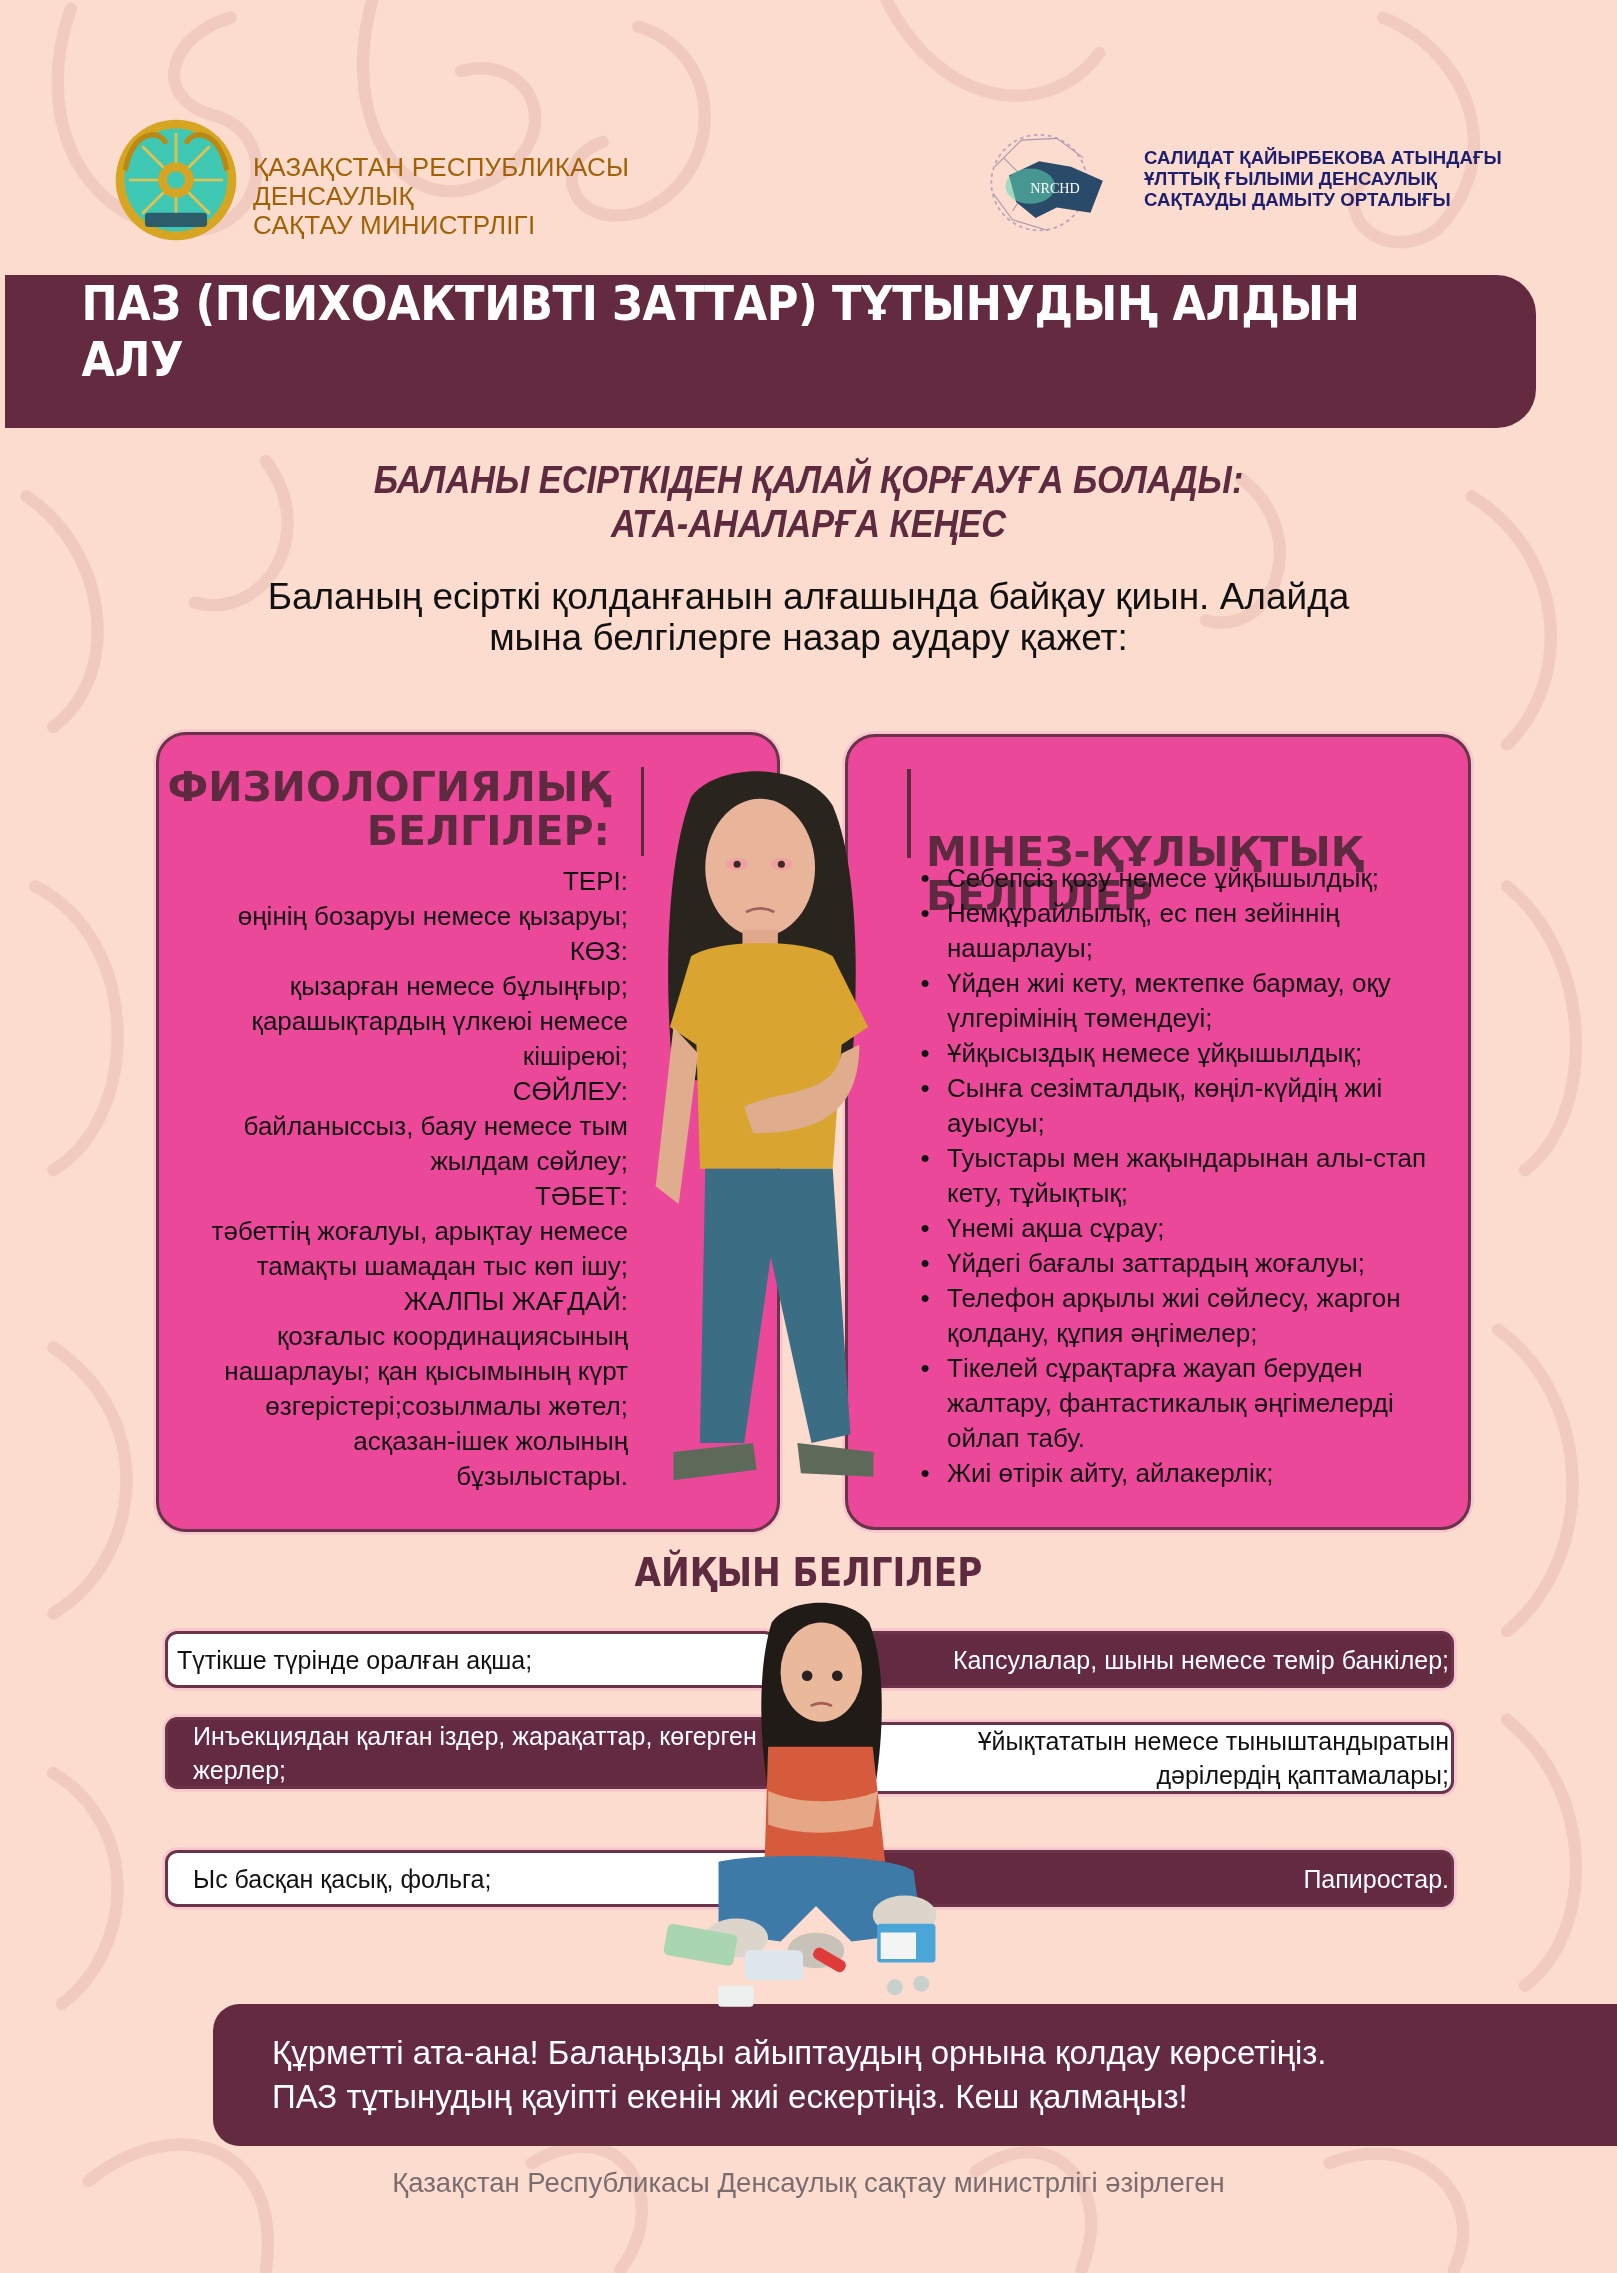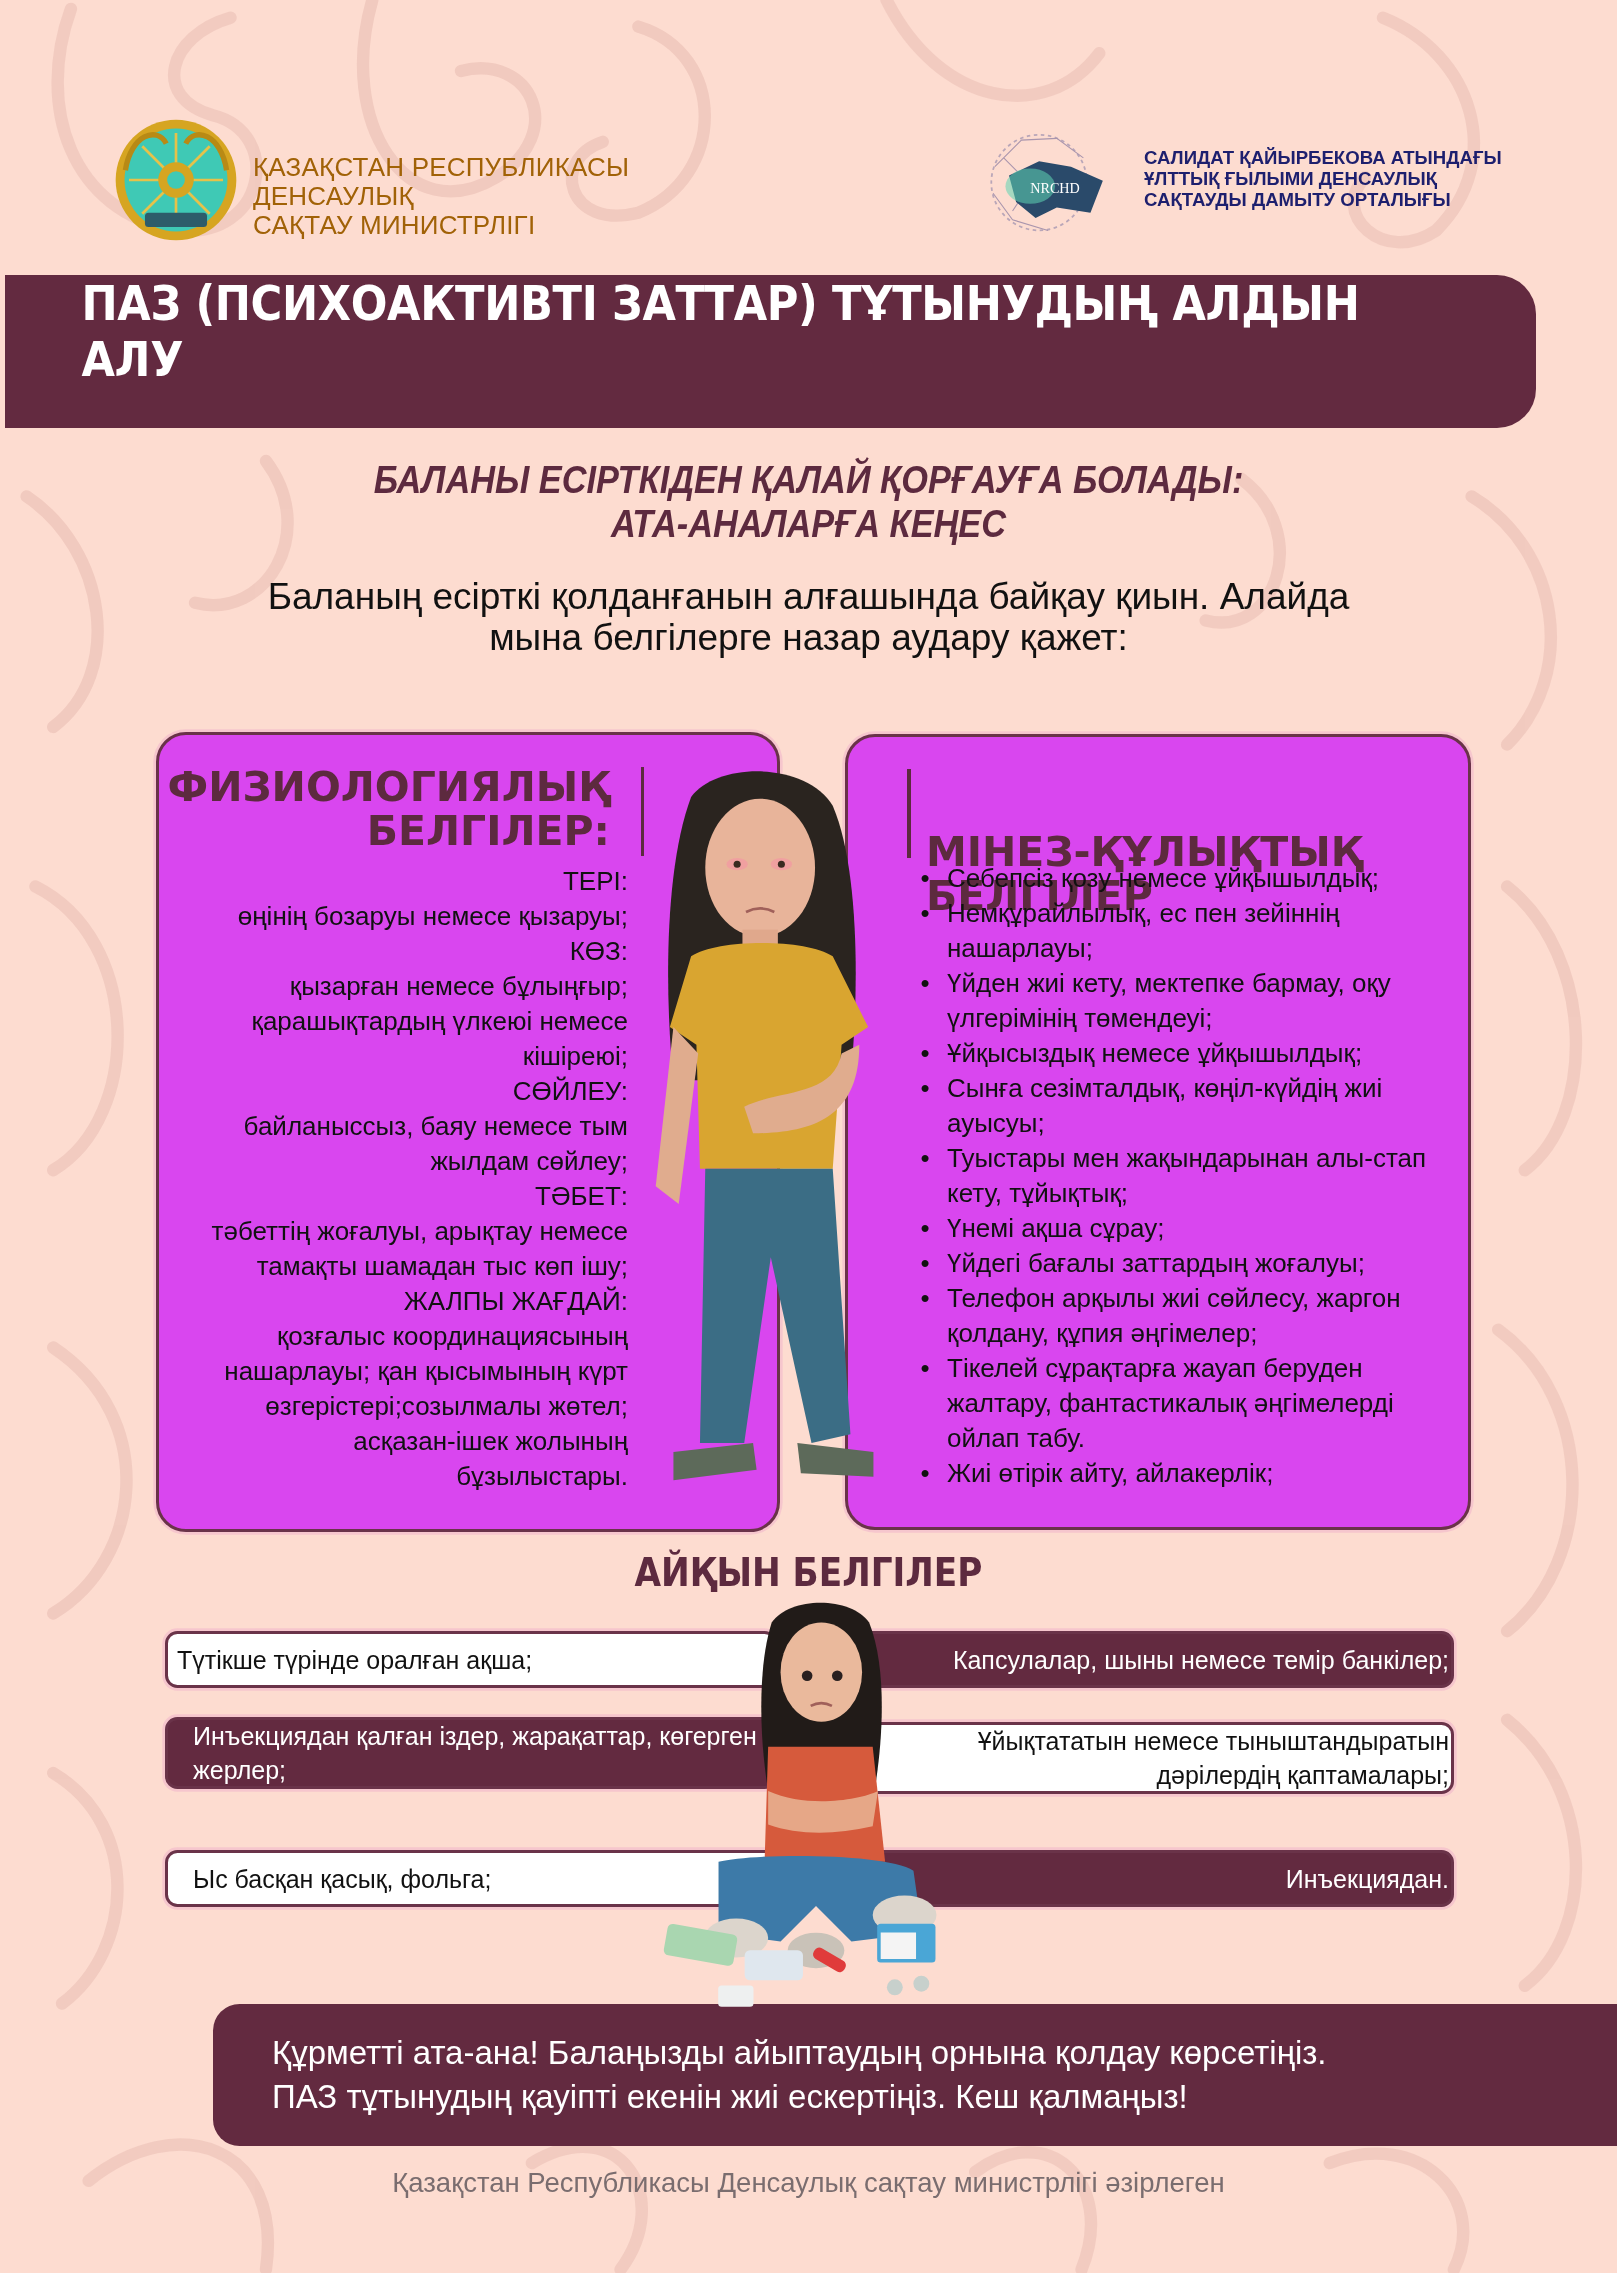"ФИЗИОЛОГИЯЛЫҚ" .card { background: #d946ef -> #ec4899 }
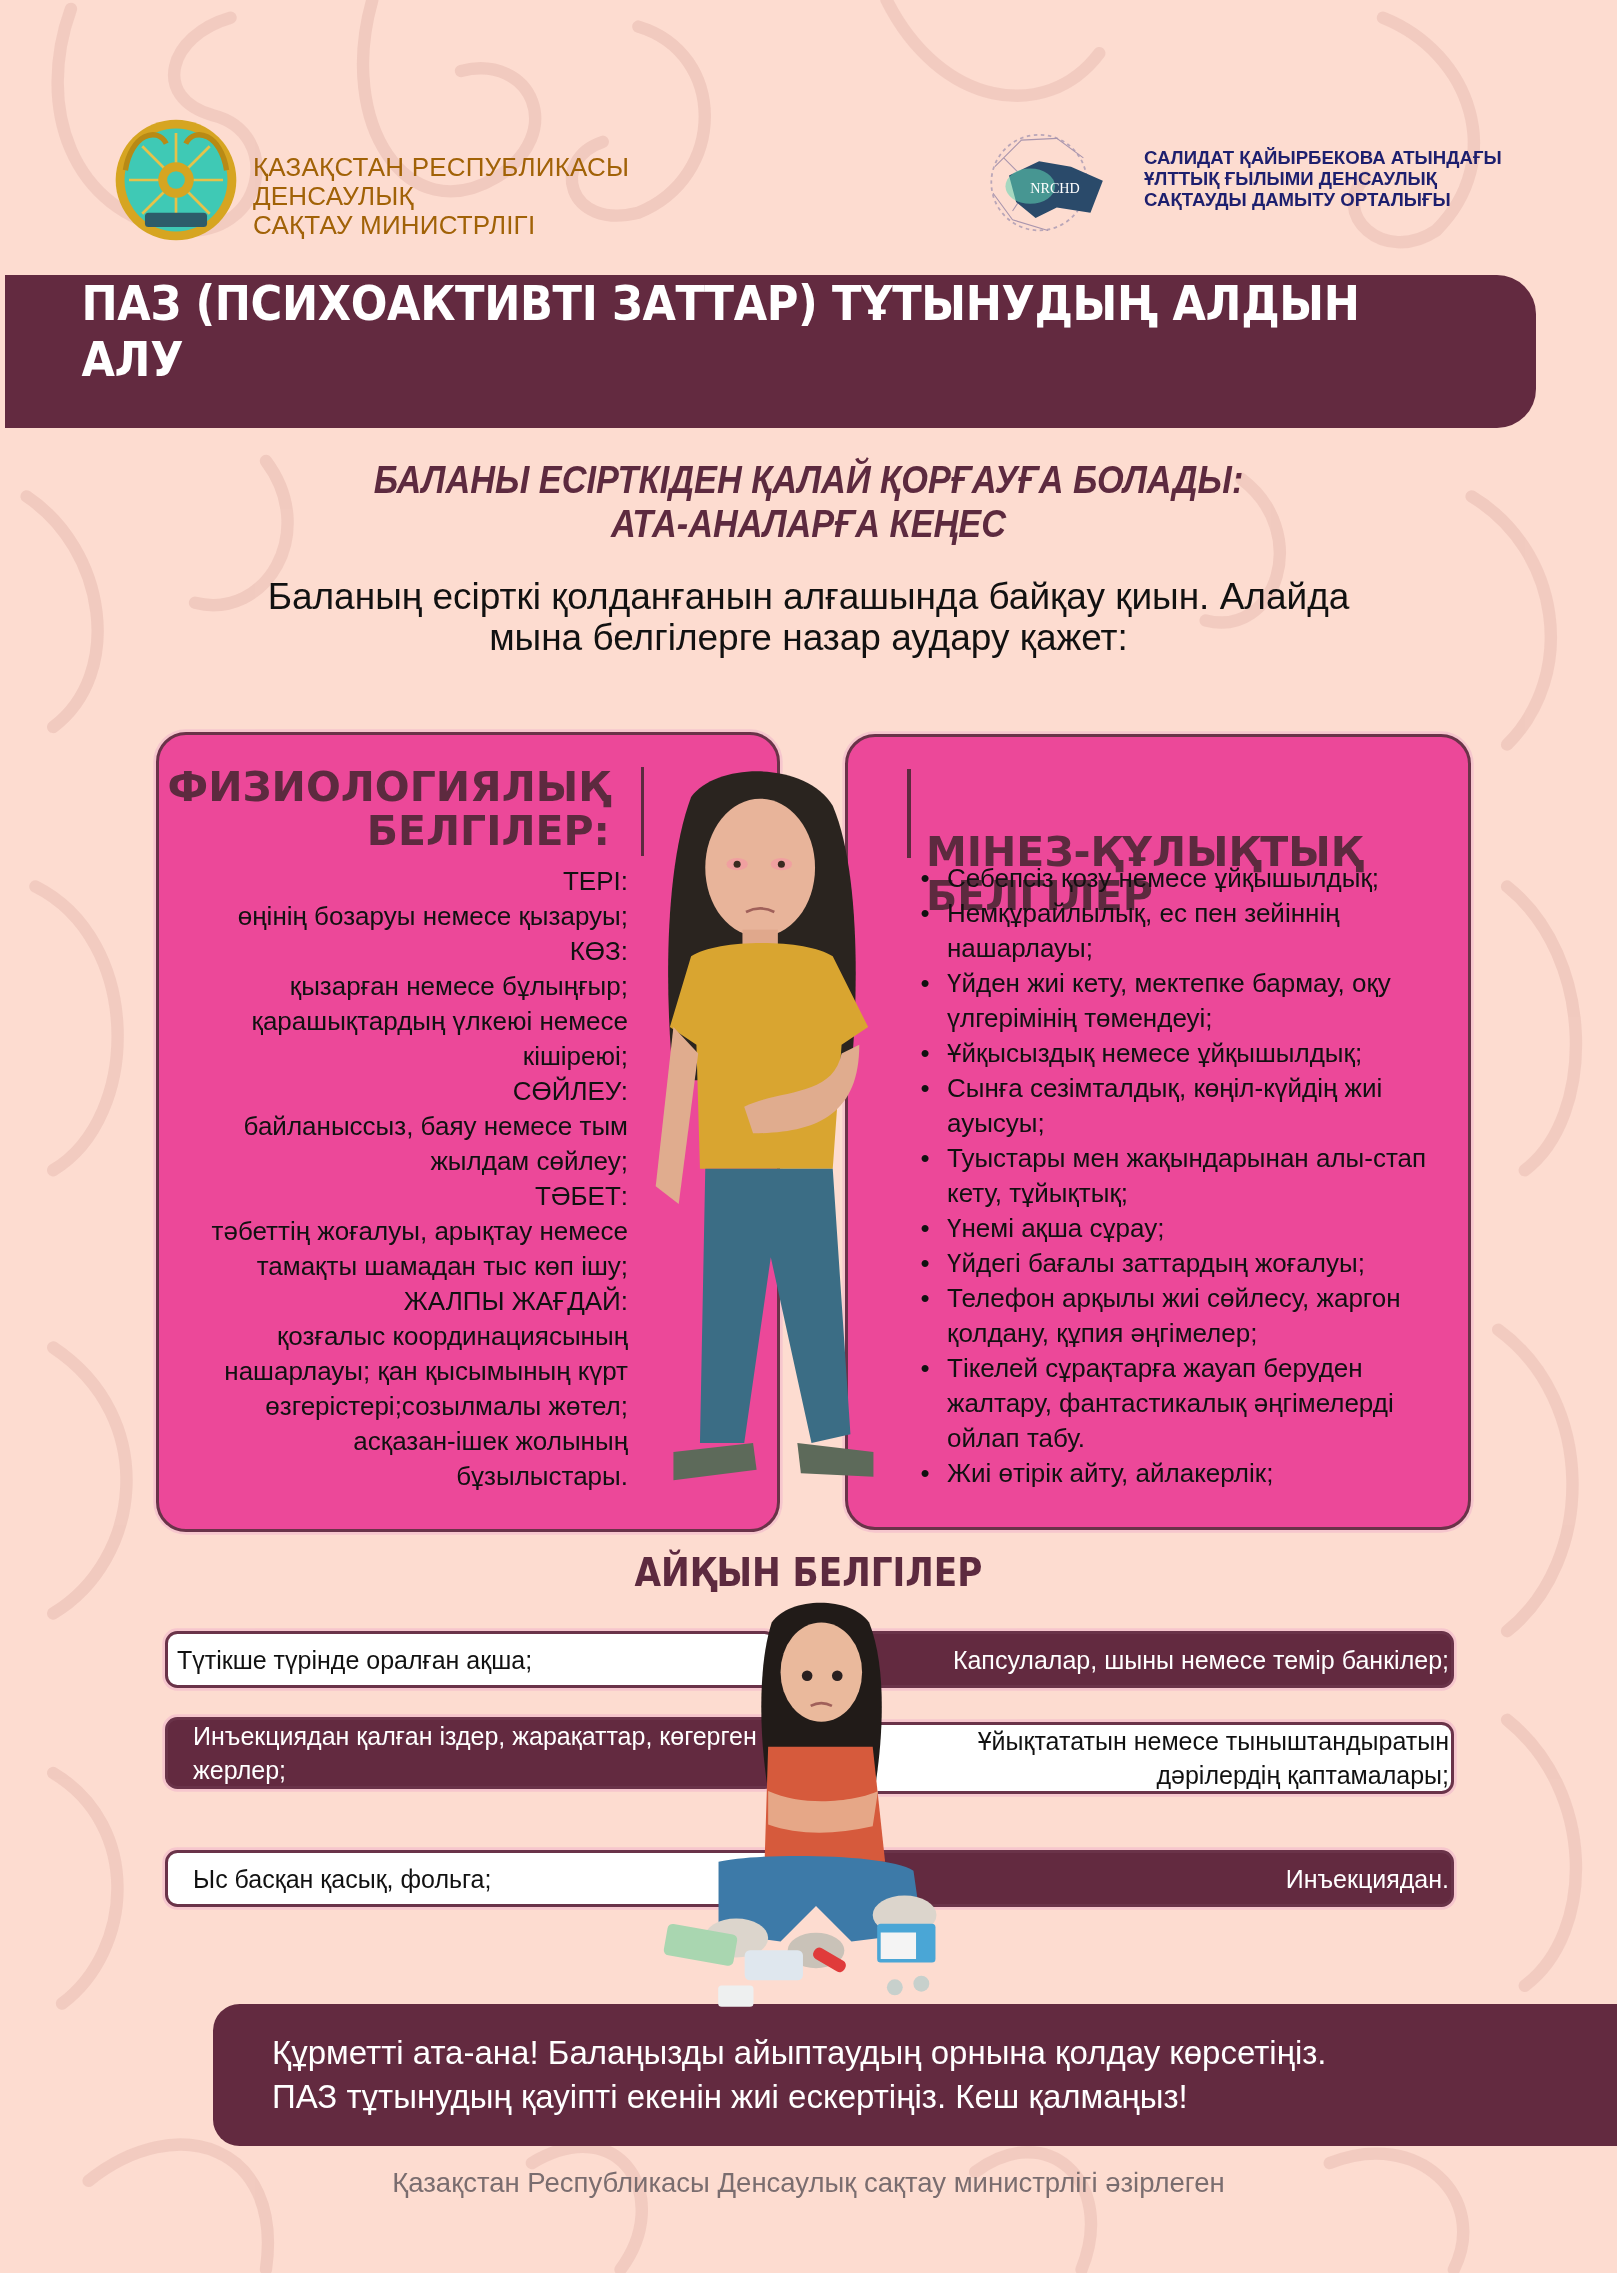"Инъекциядан." div.pill { text: Инъекциядан -> Папиростар }
